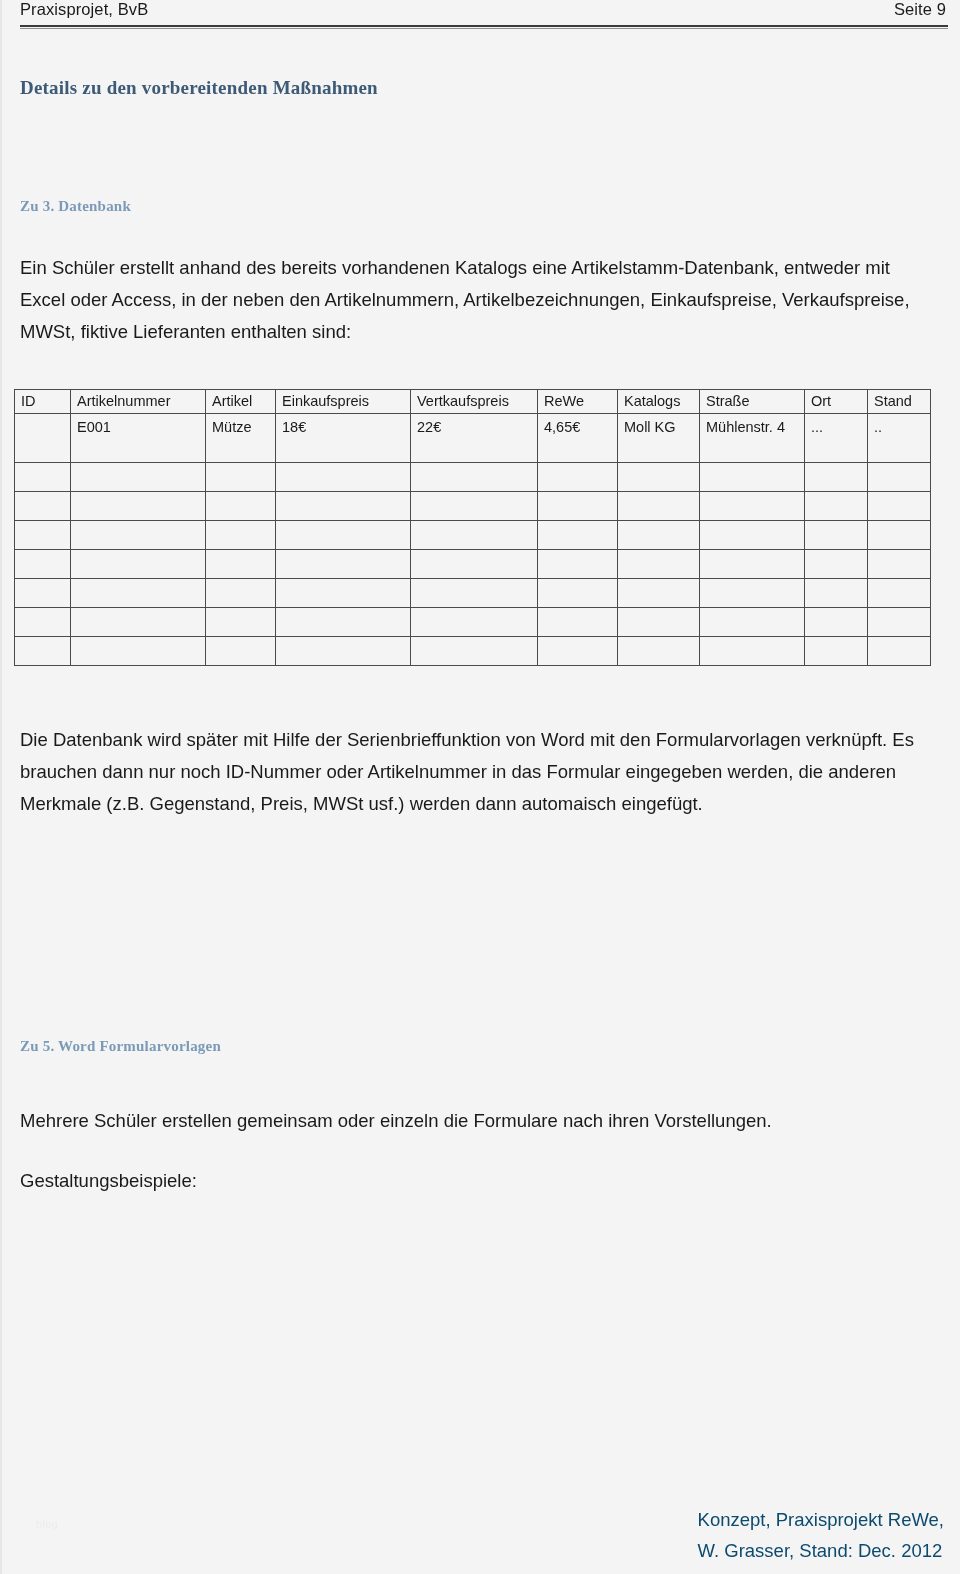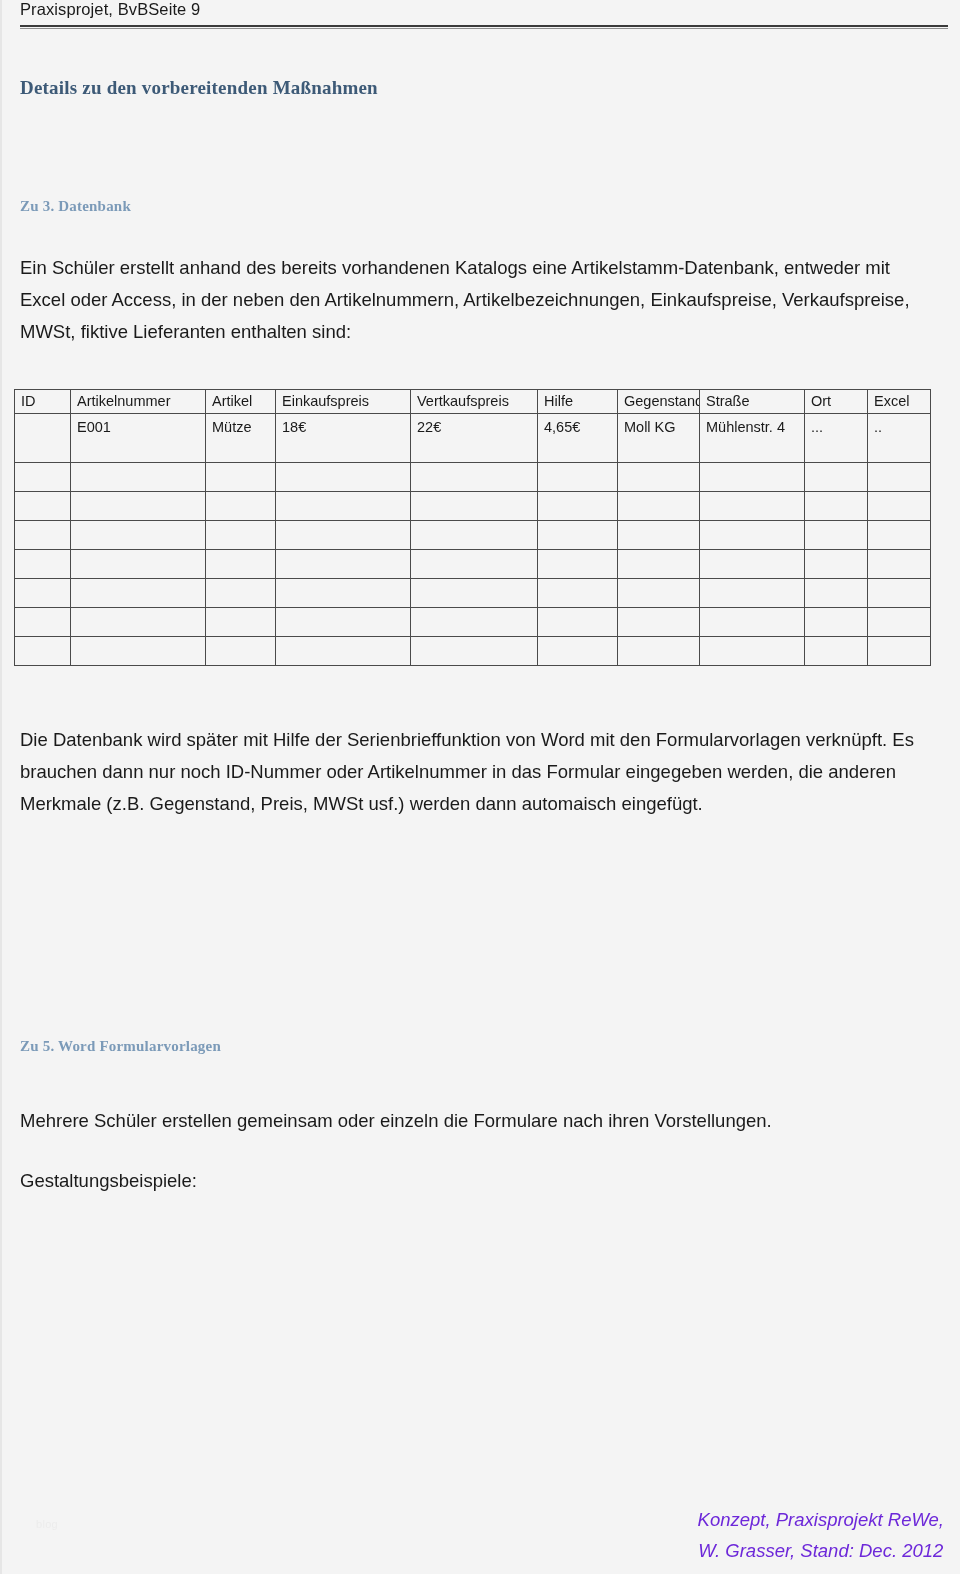"Praxisprojet, BvB" .running-header { justify-content: none -> space-between }
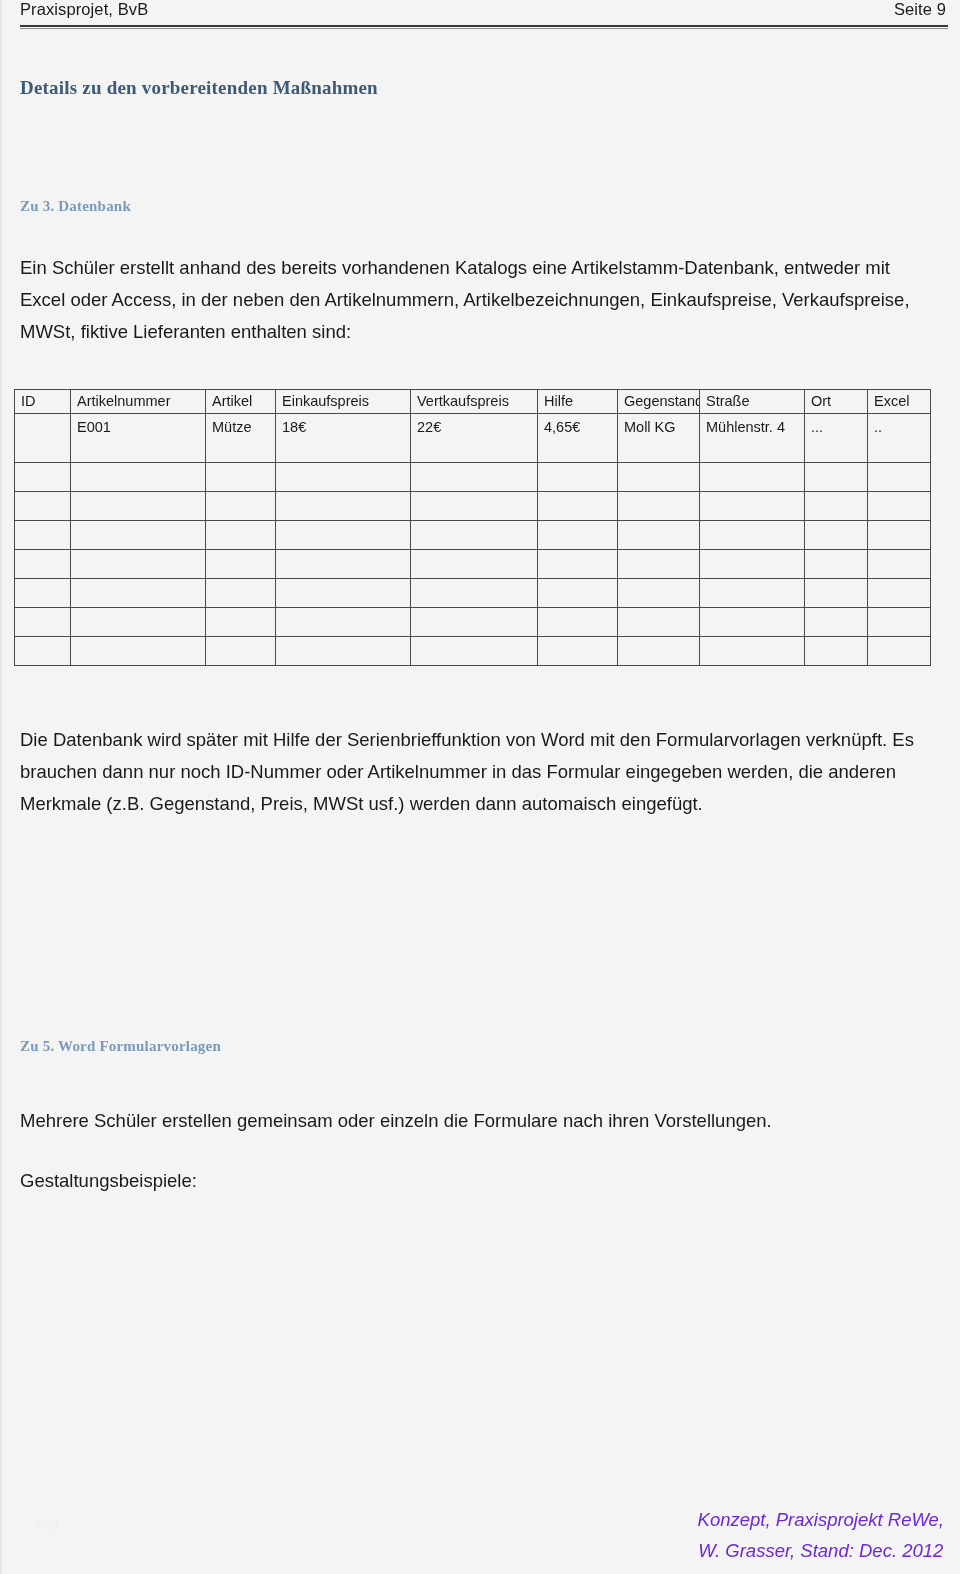"Hilfe" th { text: Hilfe -> ReWe }
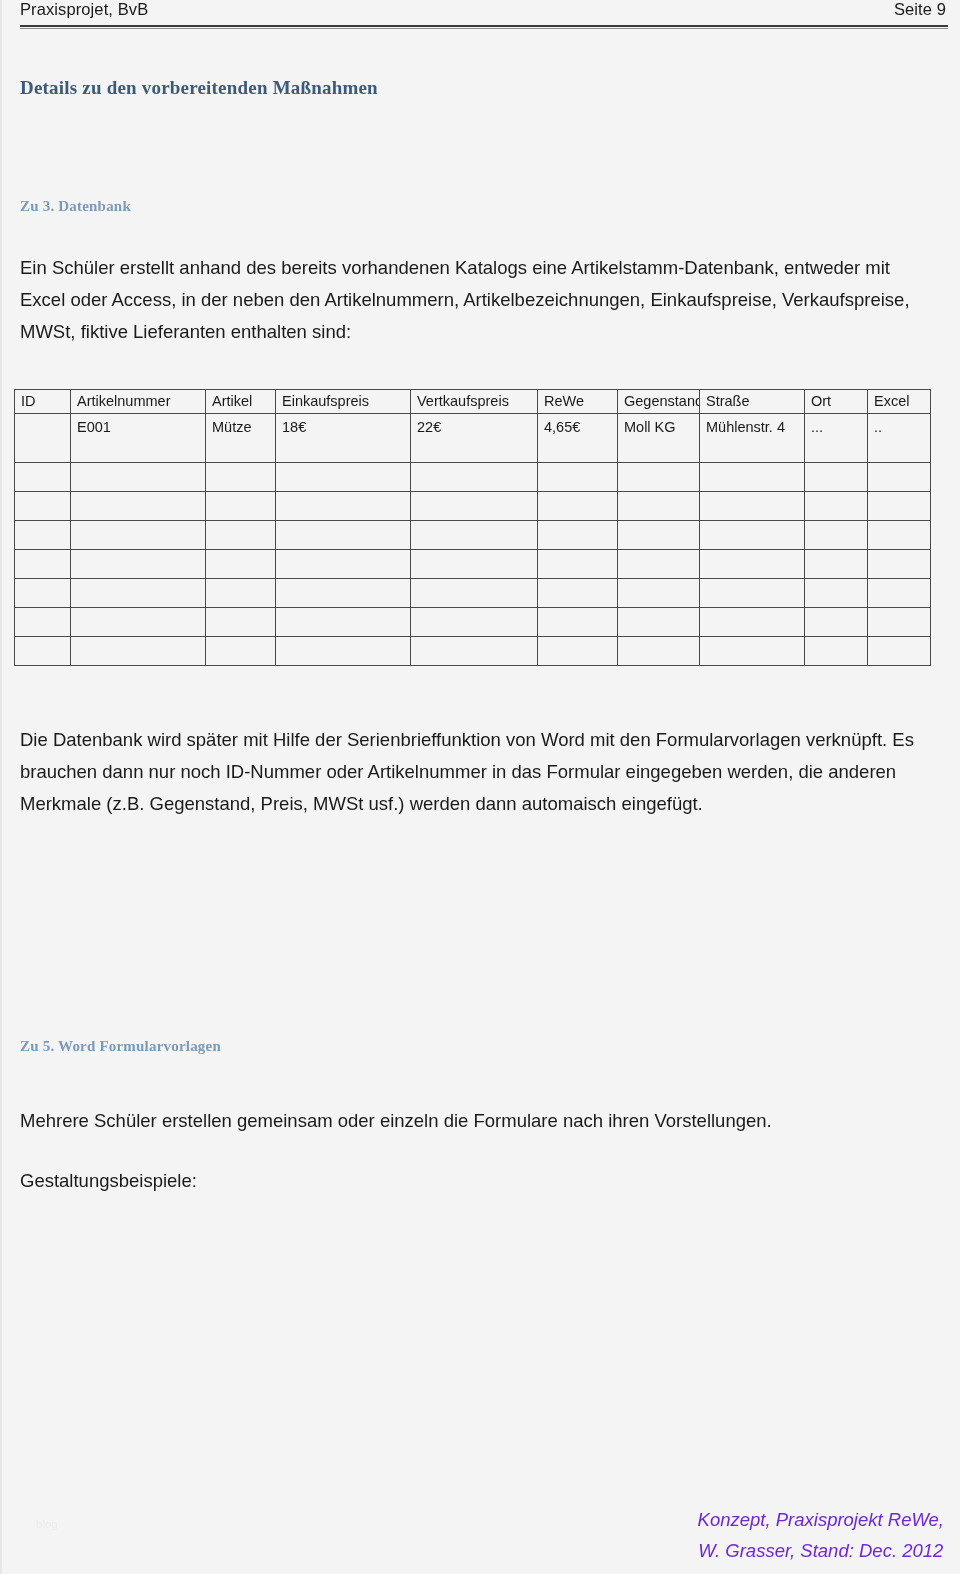"Gegenstand" th { text: Gegenstand -> Katalogs }
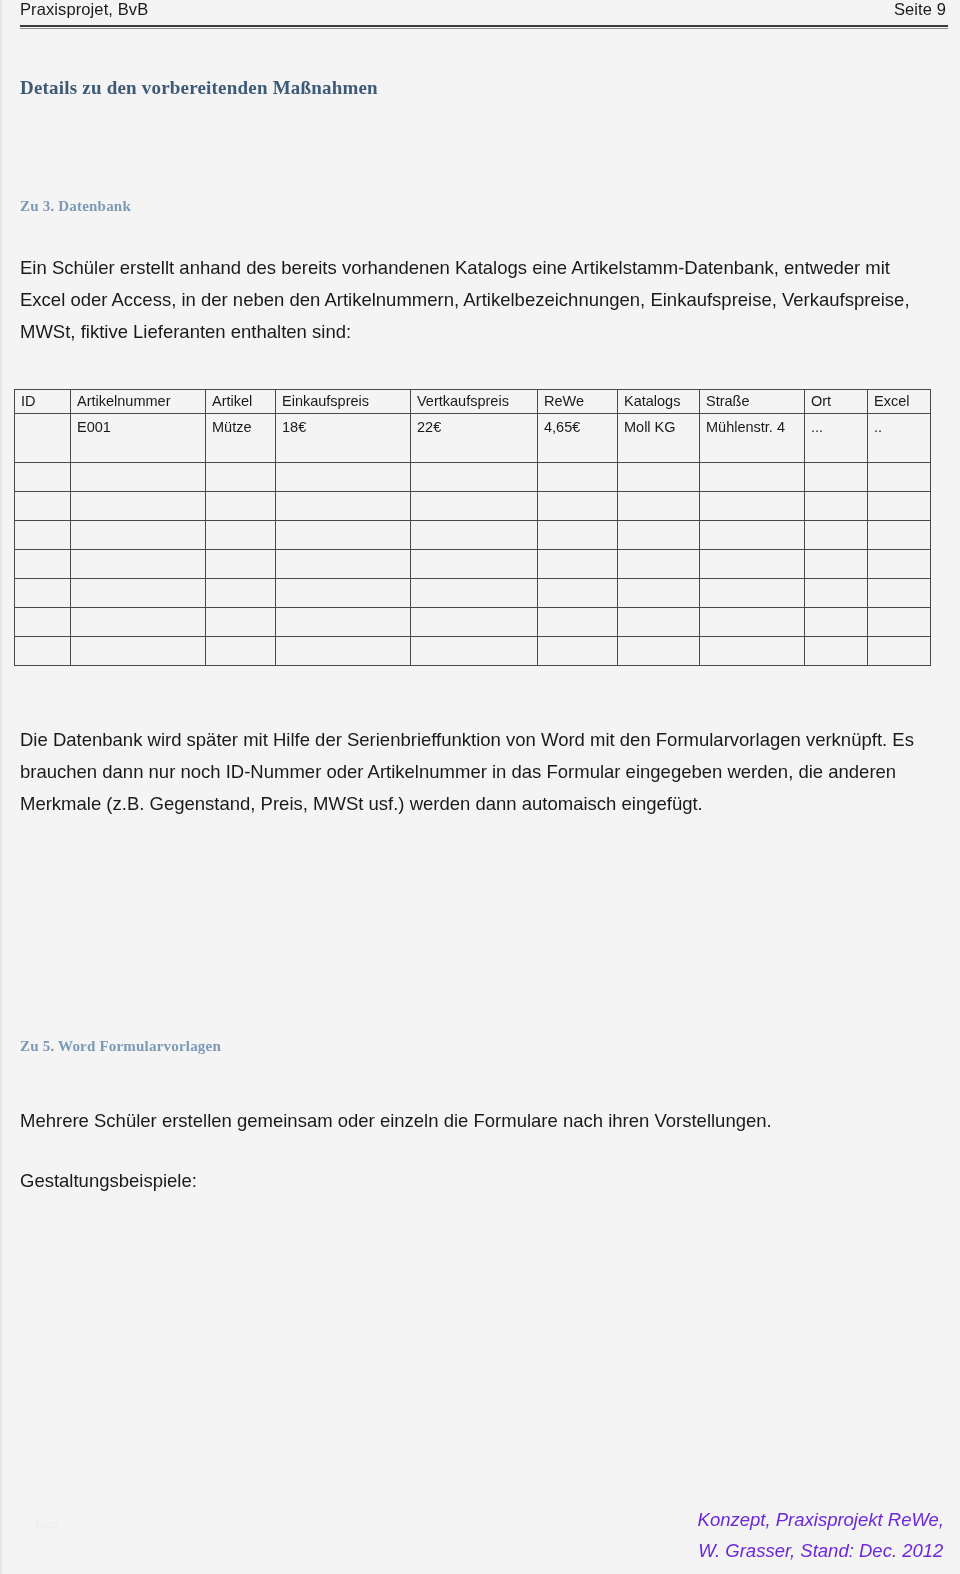"Excel" th { text: Excel -> Stand }
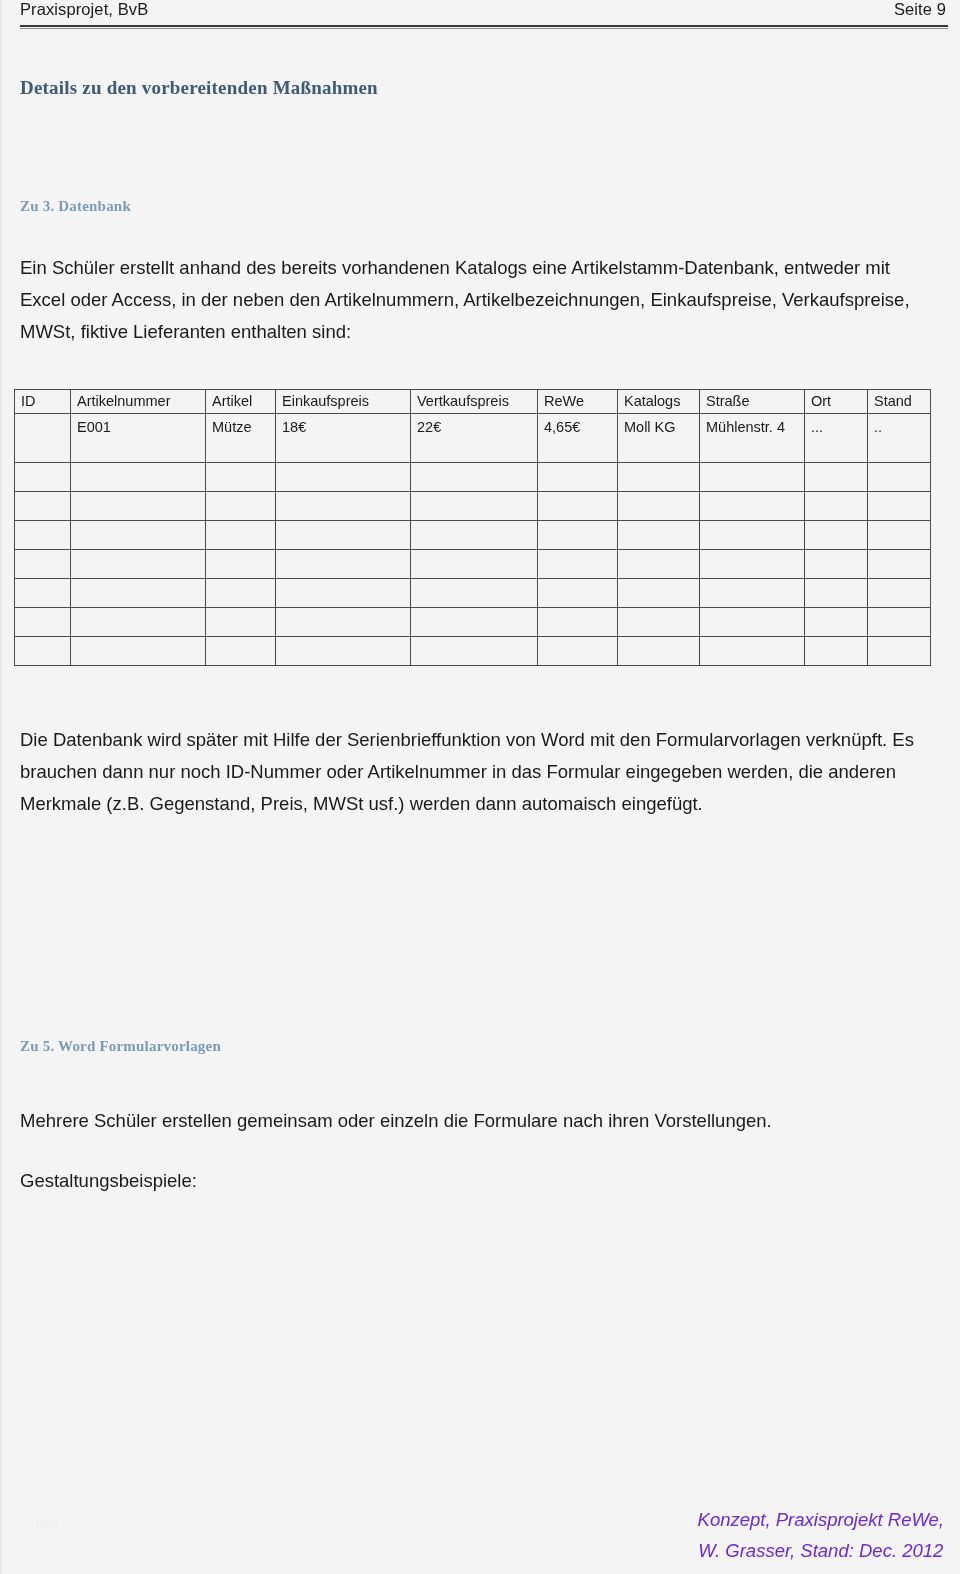"Konzept, Praxisprojekt ReWe," .footer-note { color: #6d28d9 -> #0c4a6e; font-style: italic -> none; text-align: center -> left }
